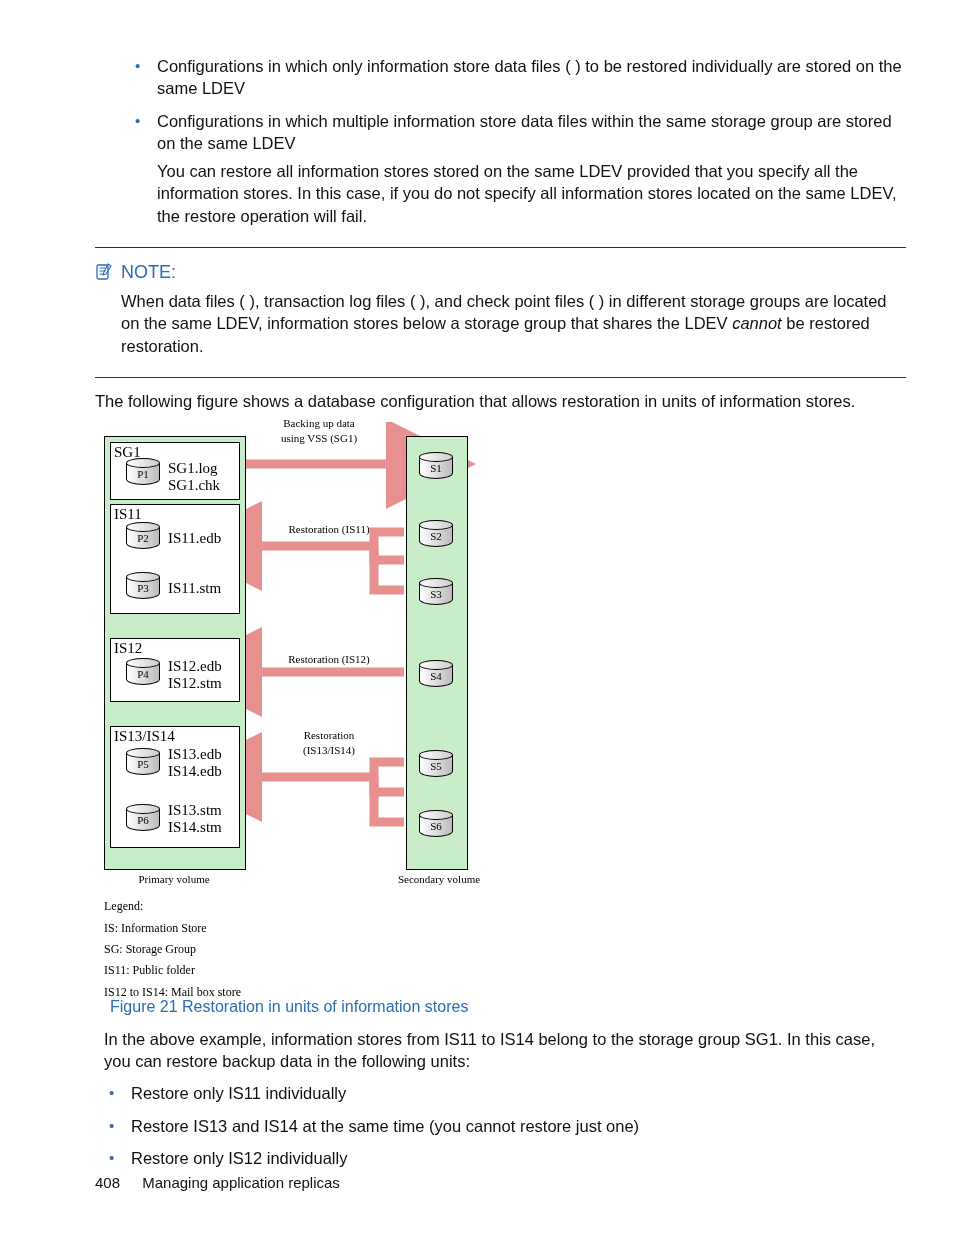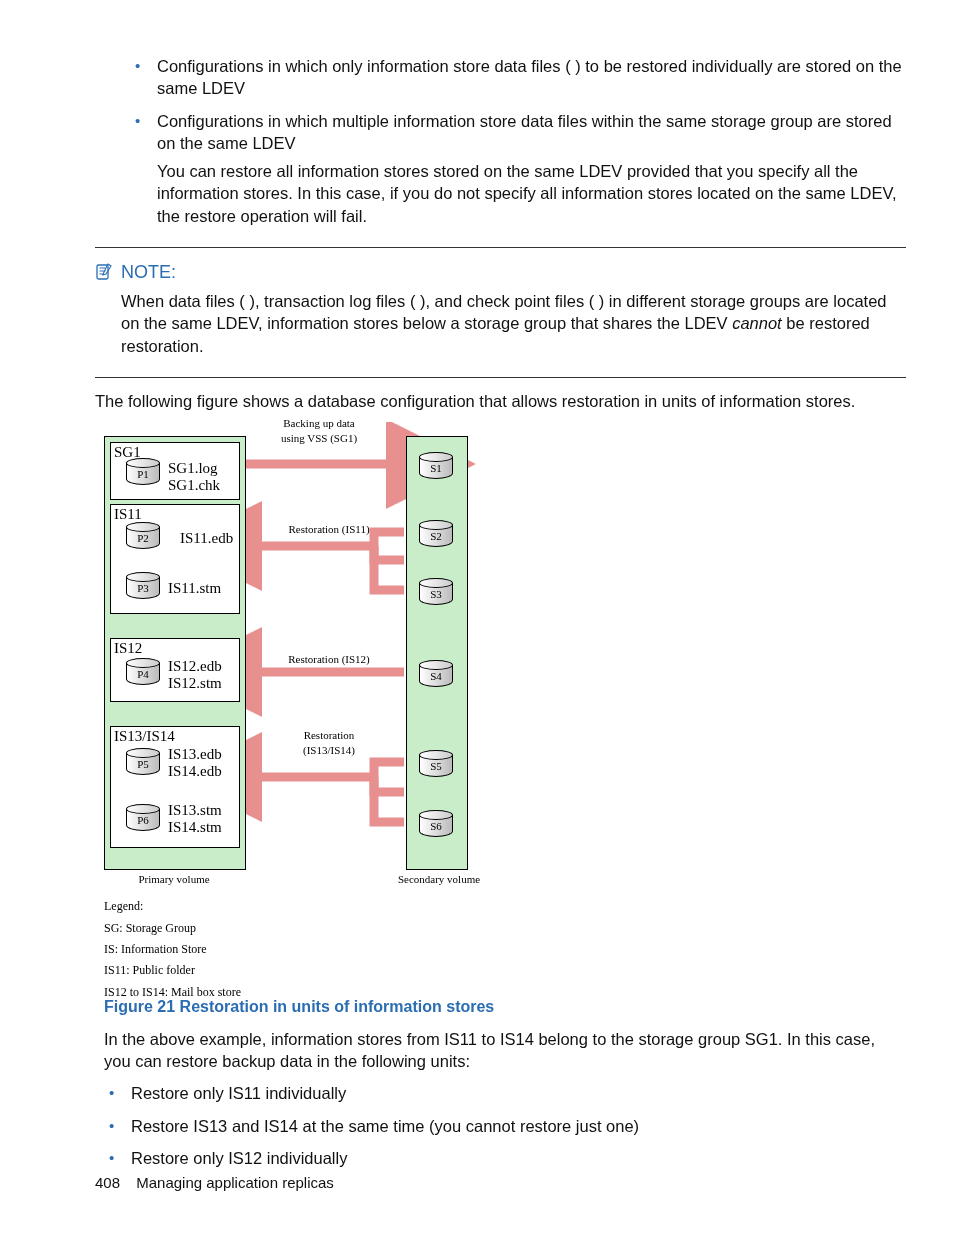"IS11.edb" div.flabel { left: 76px -> 64px }
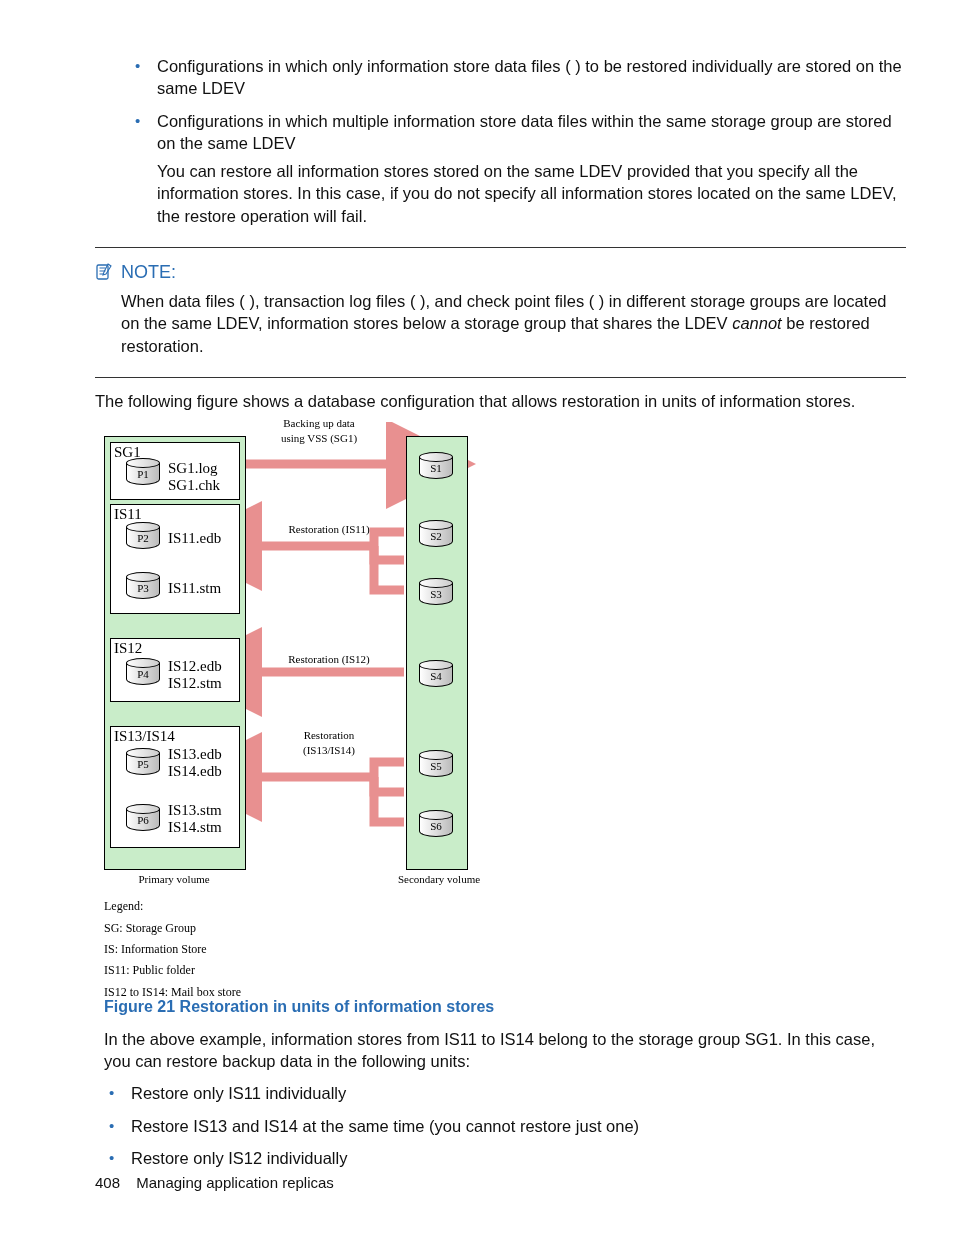"SG: Storage Group" div.legend { order: before "IS: Information Store" -> after "IS: Information Store" }
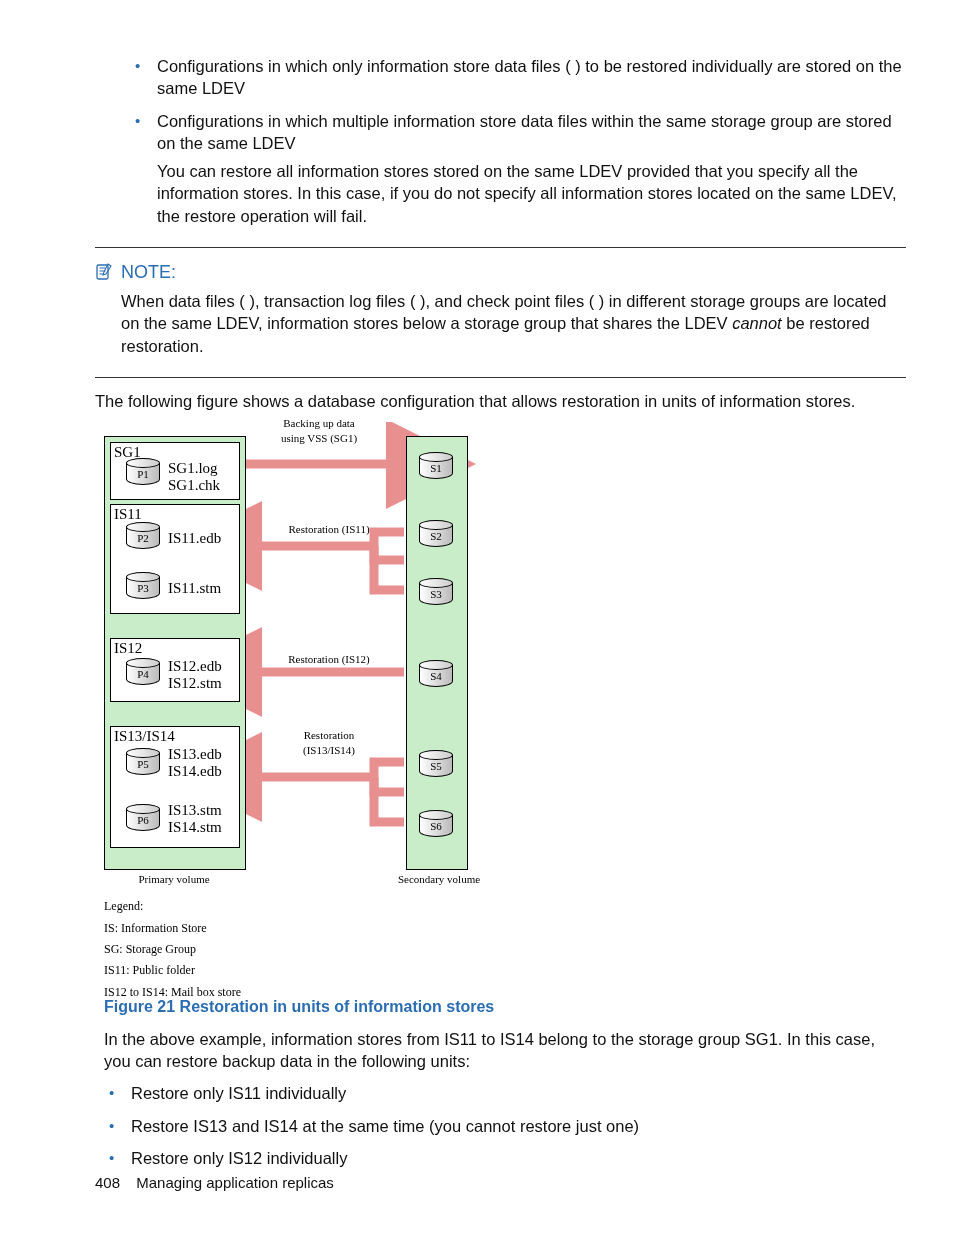"Figure 21 Restoration in units" .fig-cap { font-weight: 700 -> 400; margin: 14px 0 10px 9px -> 14px 0 10px 15px }
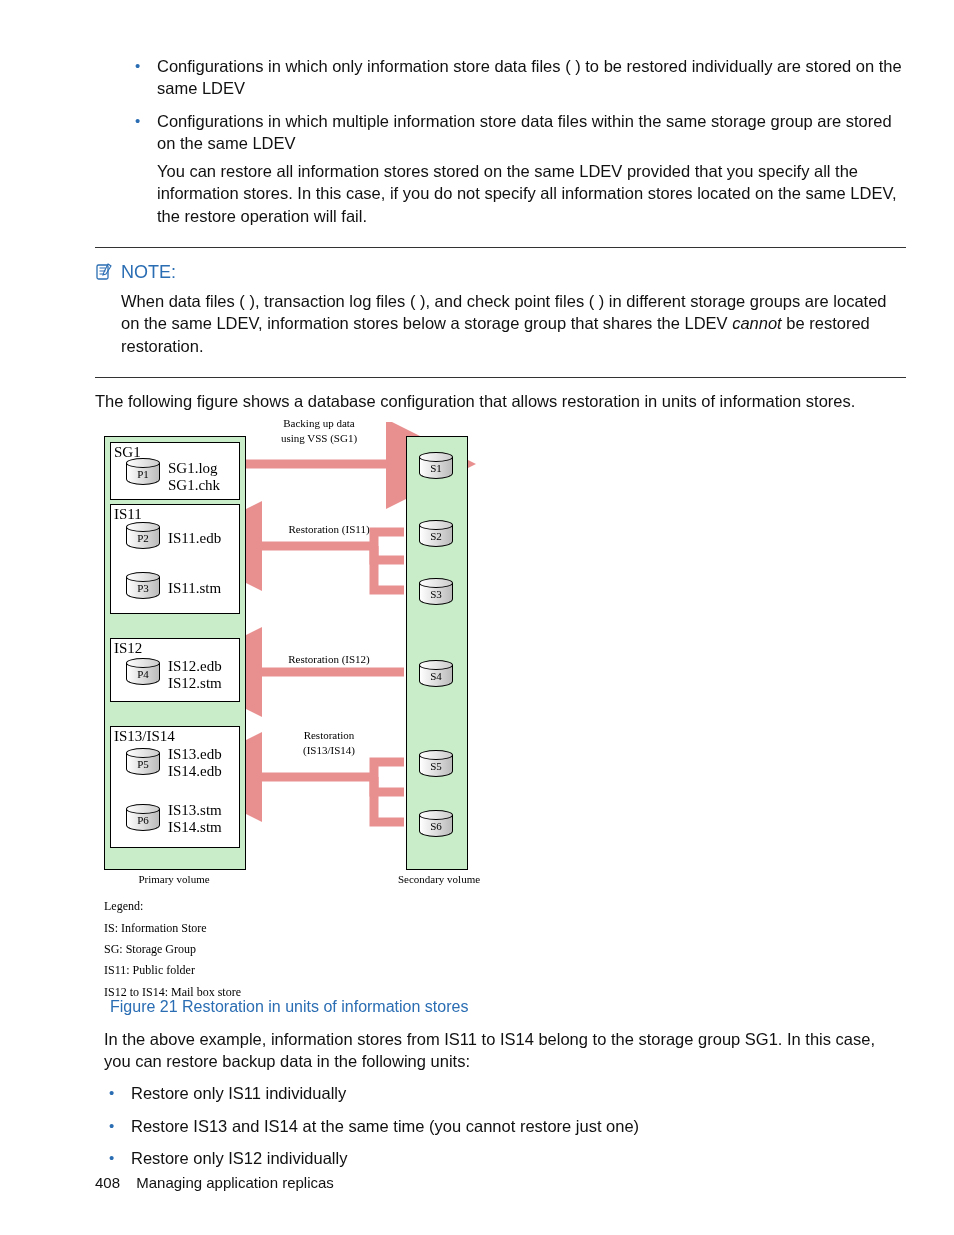"408" .pgno { margin-right: 12px -> 18px }
